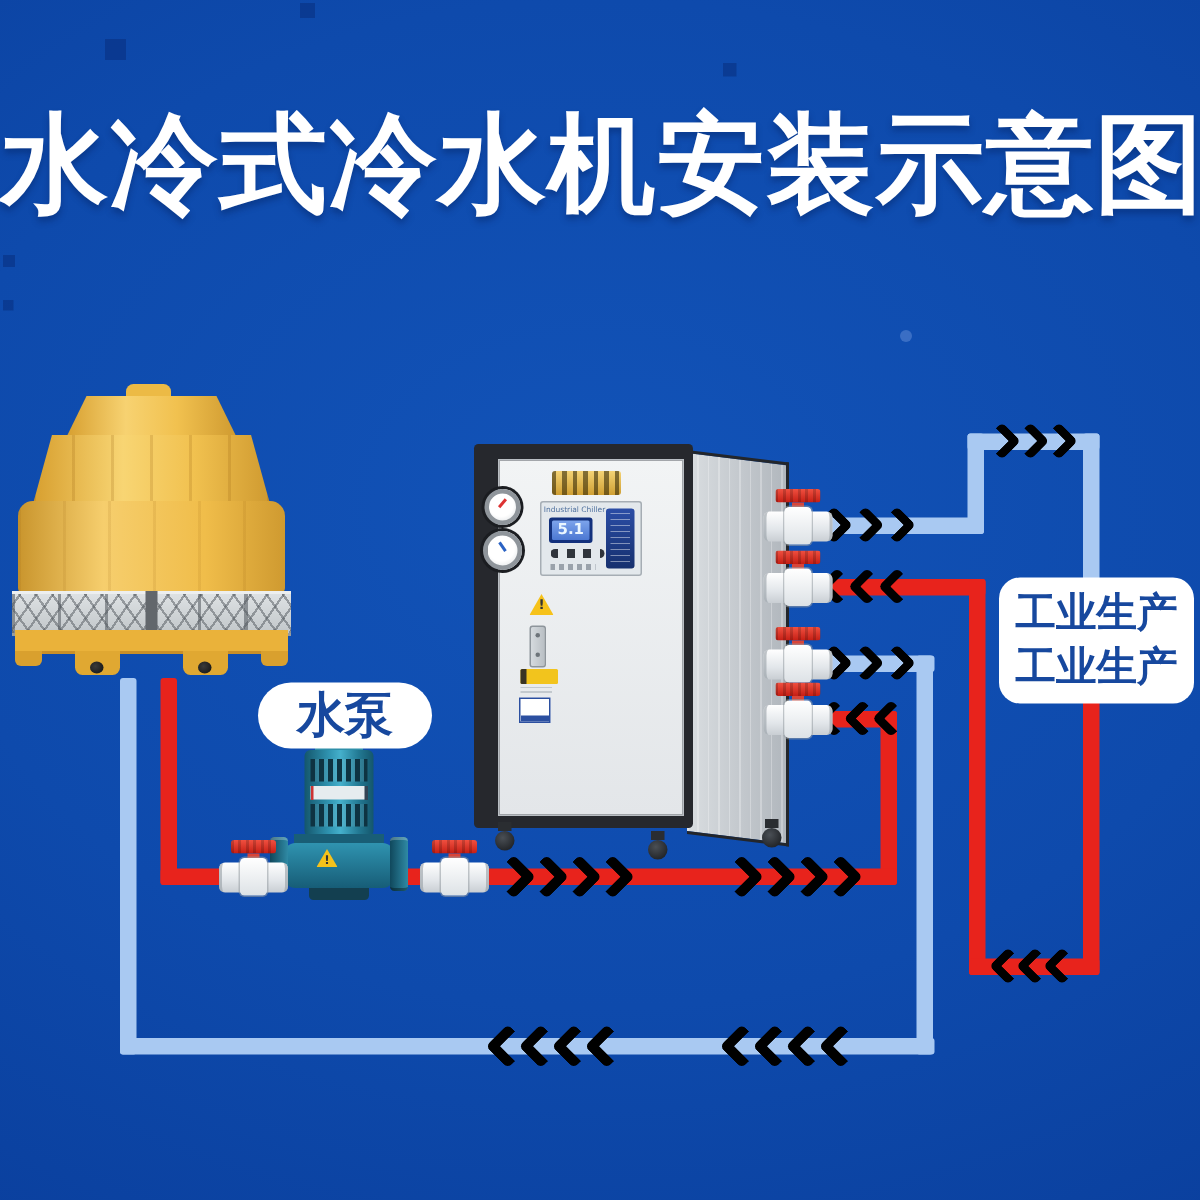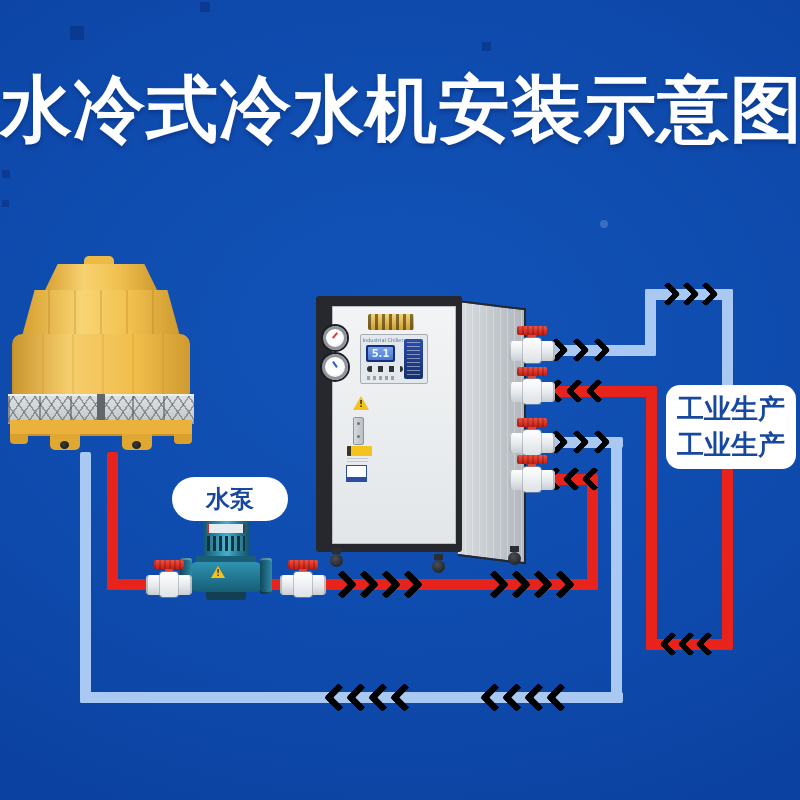"水泵" div.pill { font-size: 24px -> 32px; top: 477px -> 455px }
